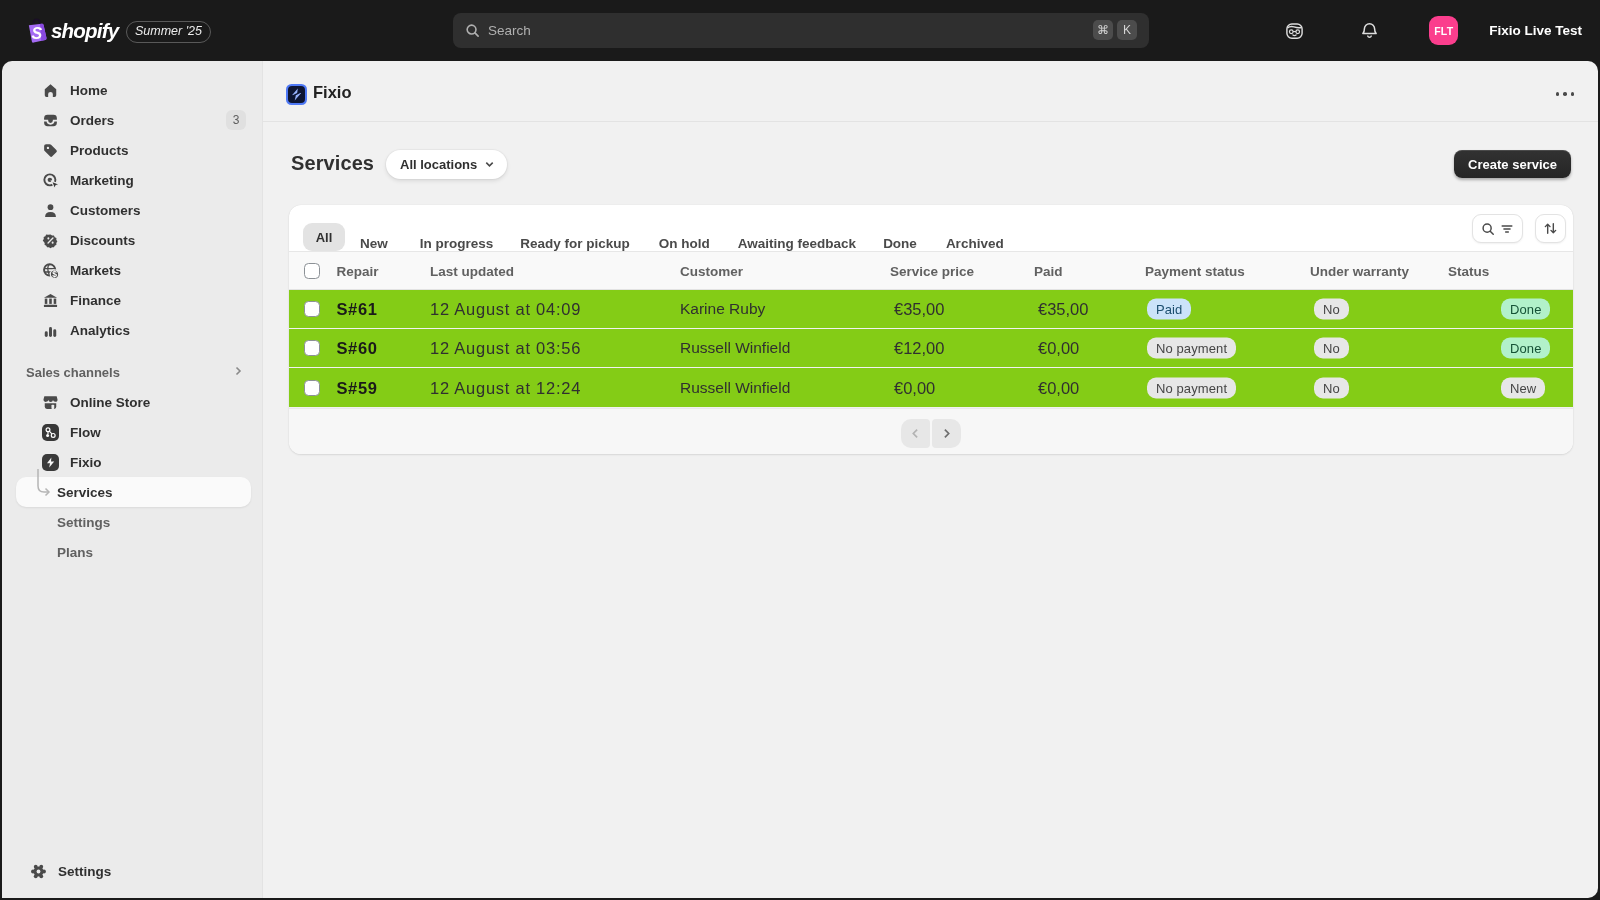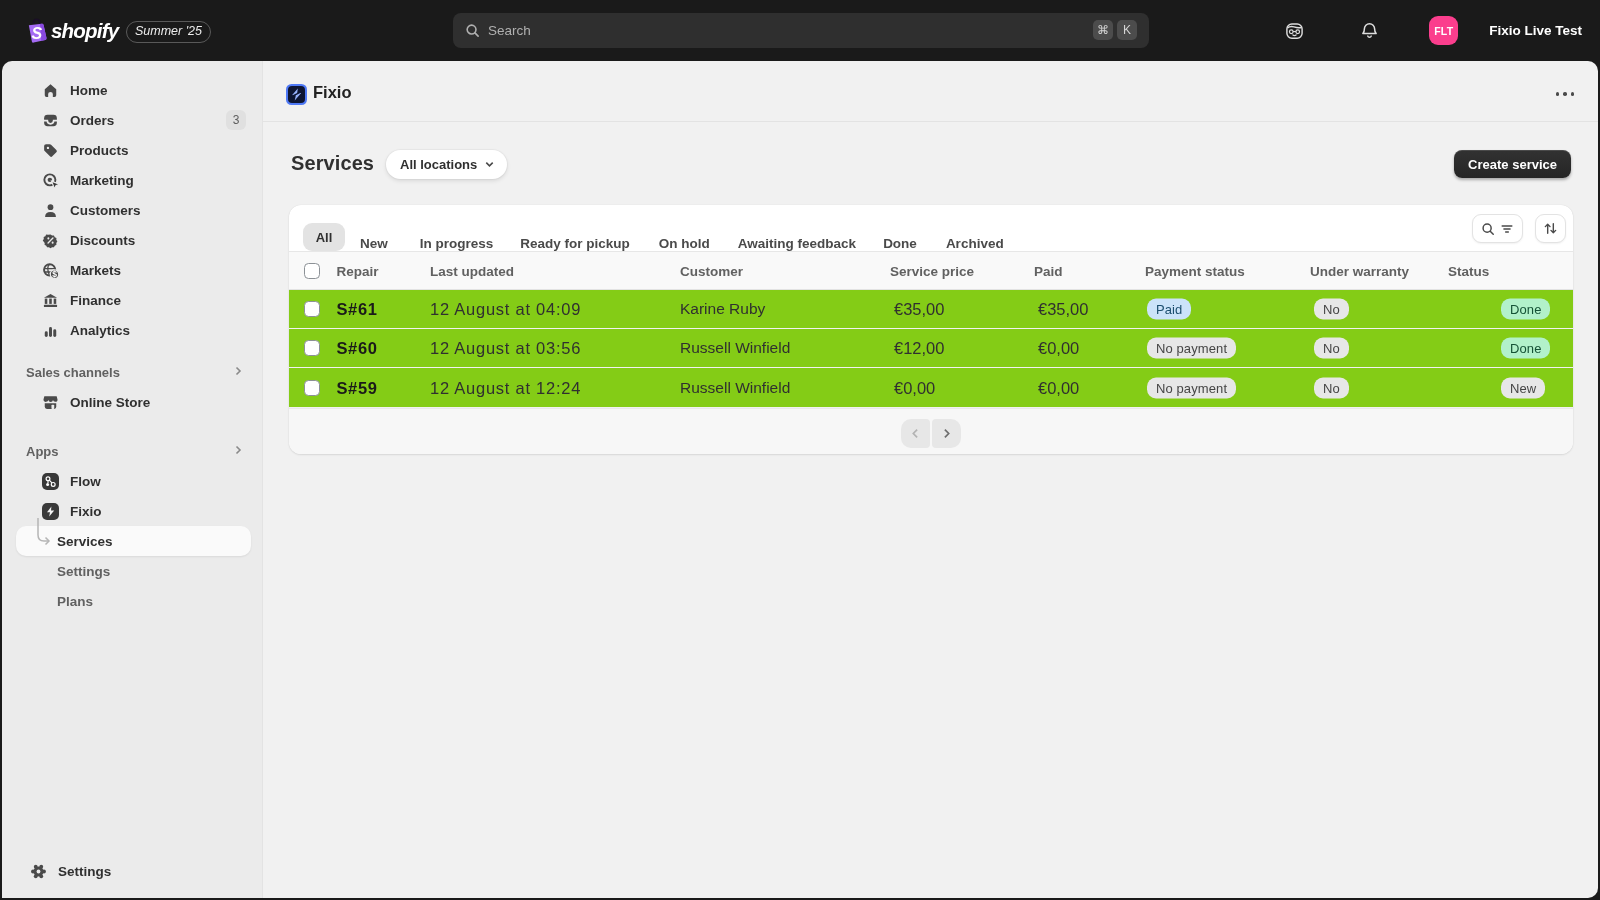"Apps" div.nav-head { html: <div>Apps<span><svg> <path></path> </svg></span></div> -> none }
